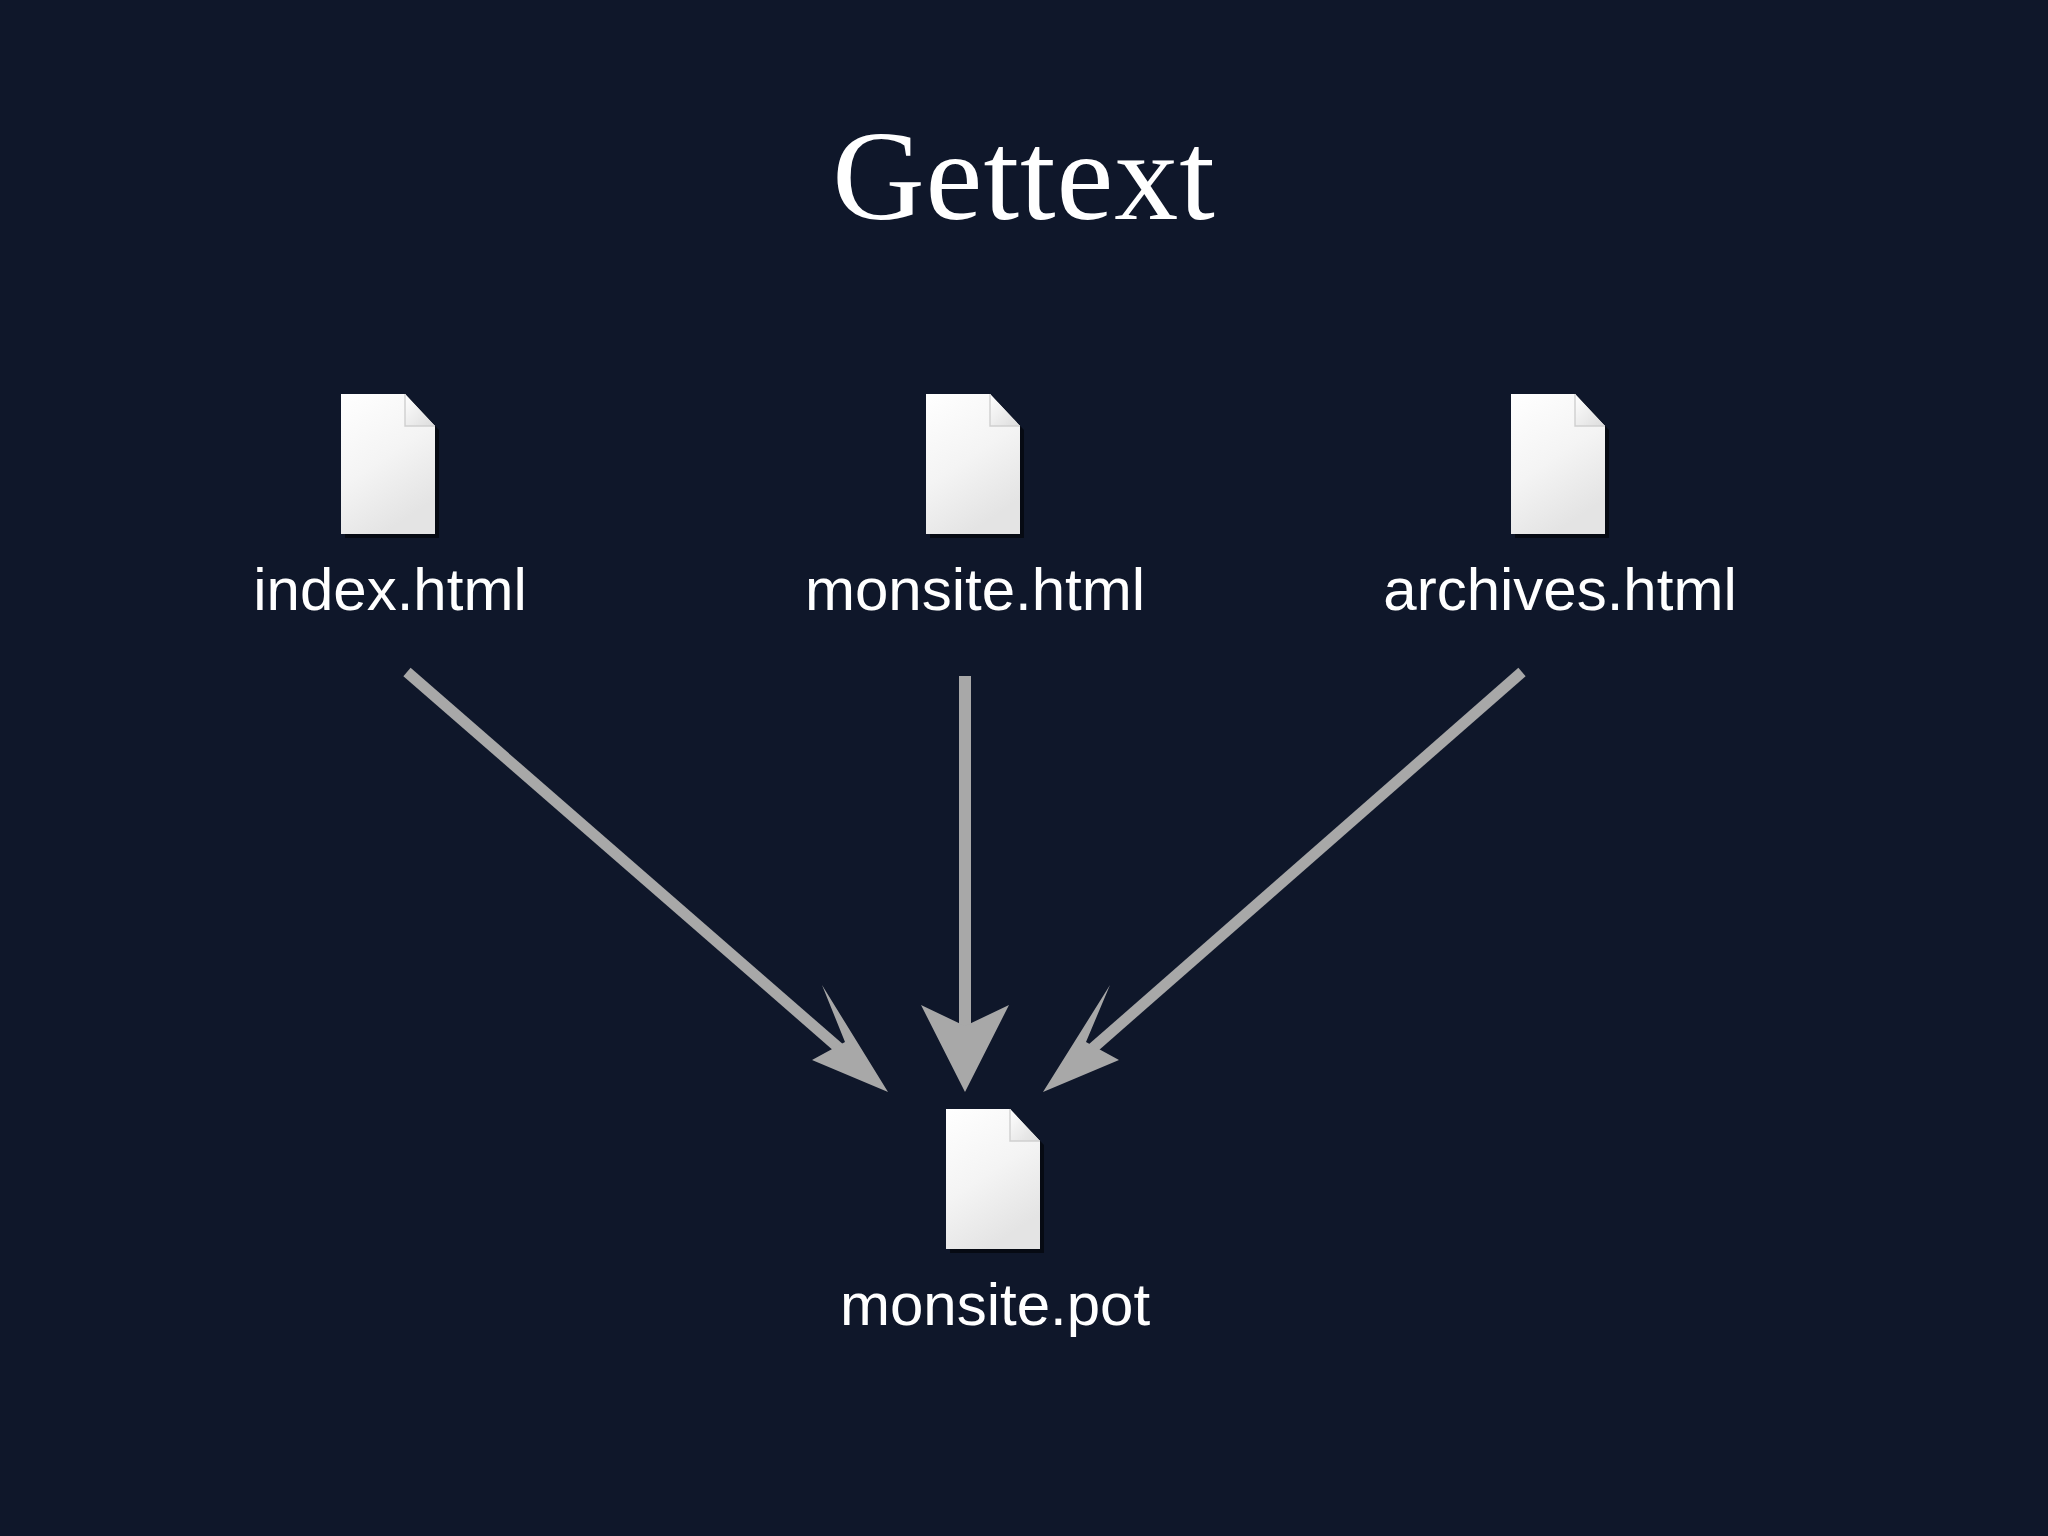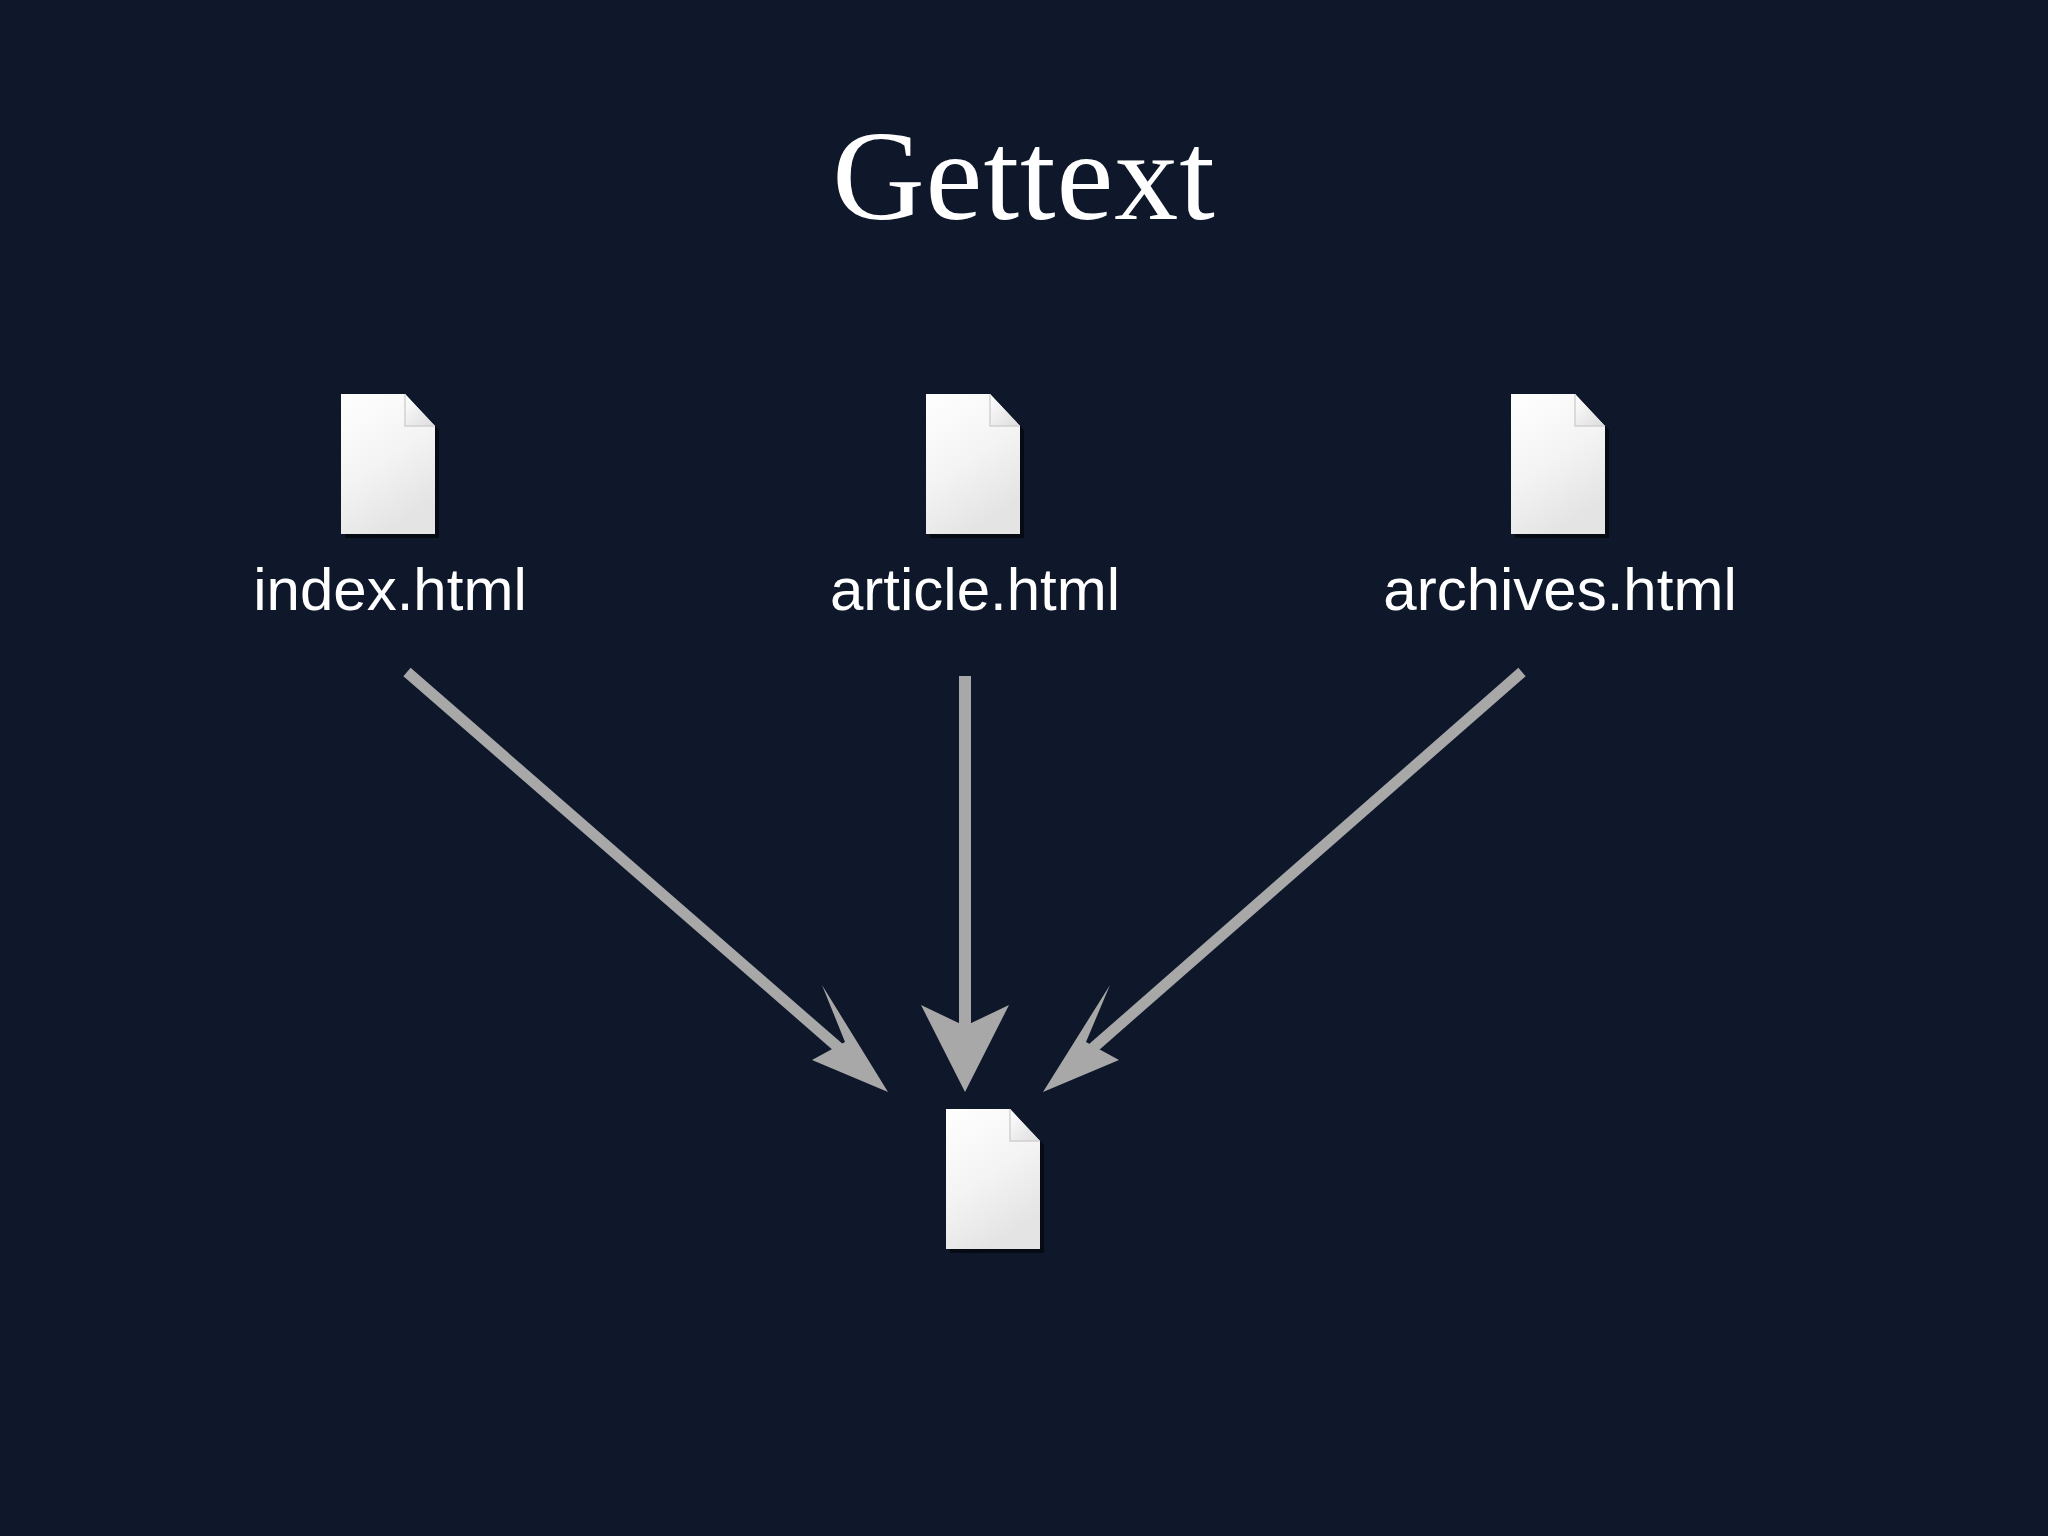"article.html" span.file-label { text: article.html -> monsite.html }
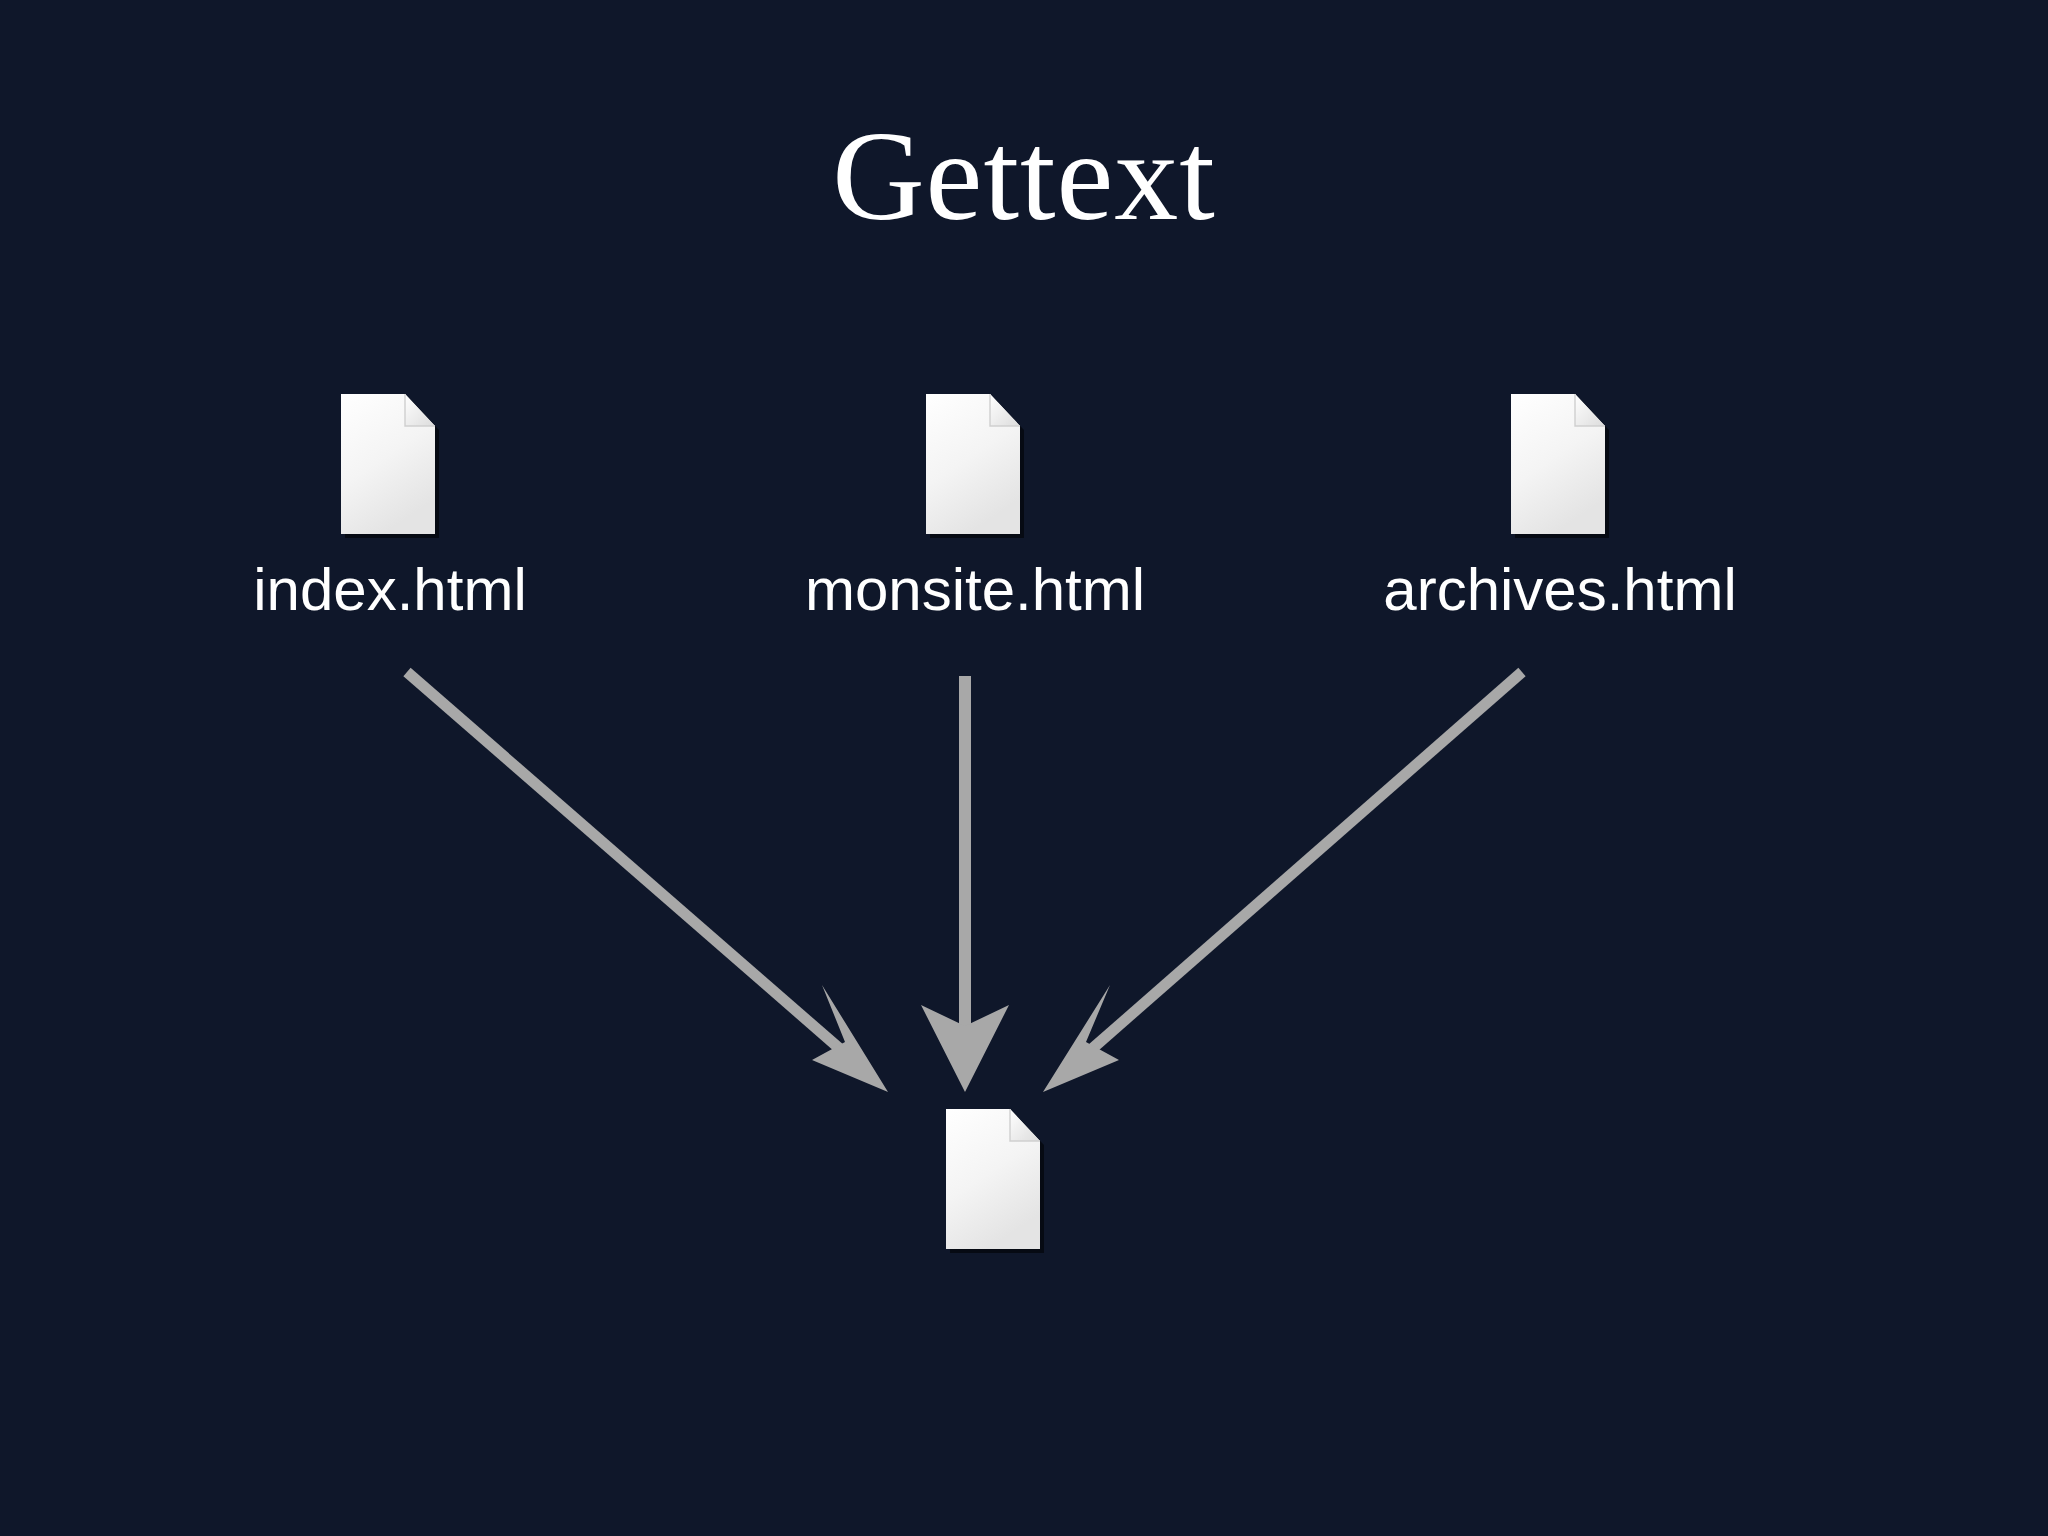"monsite.pot" span.file-label { html: none -> <span>monsite.pot</span> }
